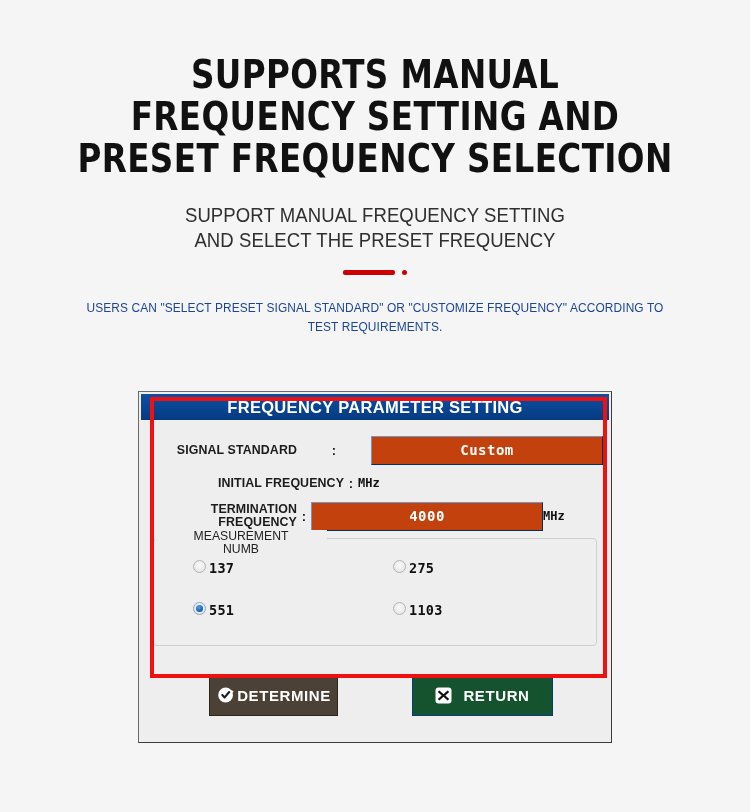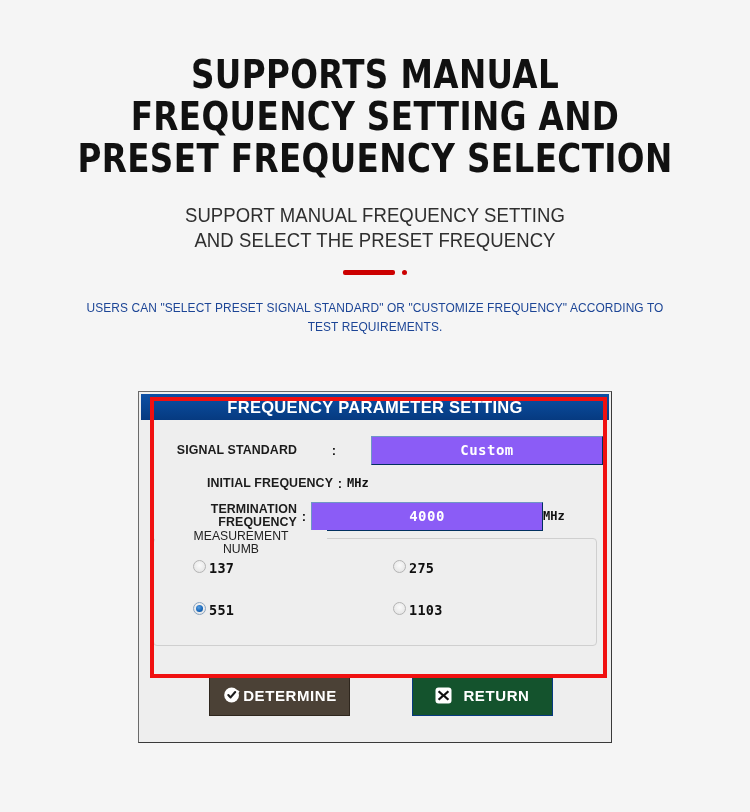"Custom" .field { background: #8b5cf6 -> #c2410c }
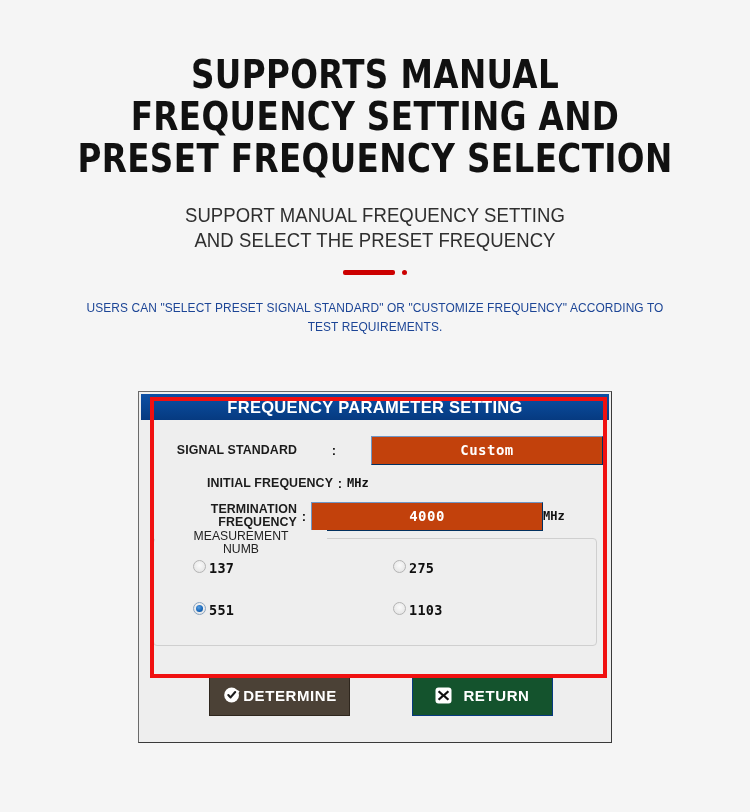"INITIAL FREQUENCY" #row-initial { left: 10px -> 21px }
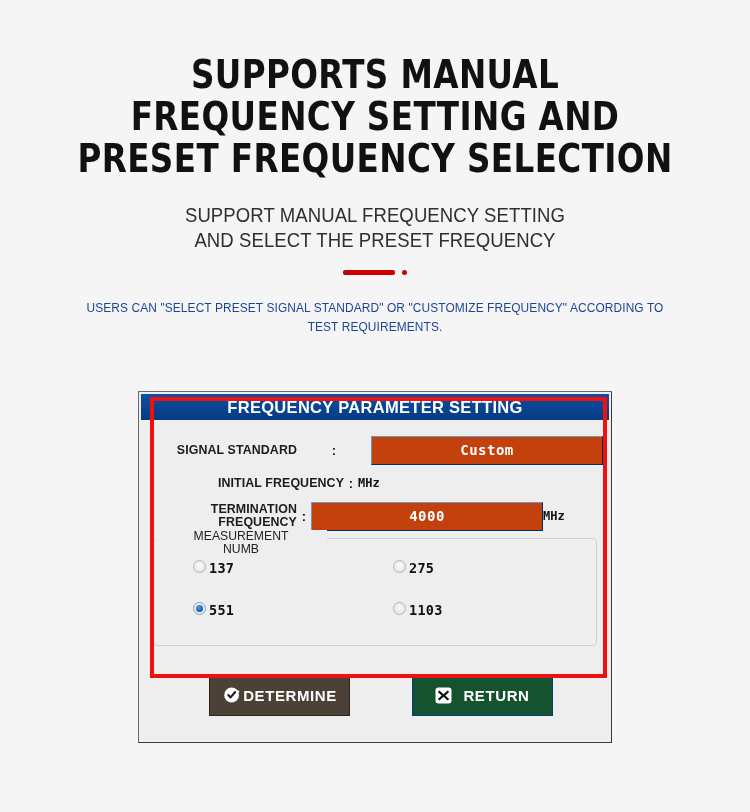"DETERMINE" #btn-determine { width: 141px -> 129px }
